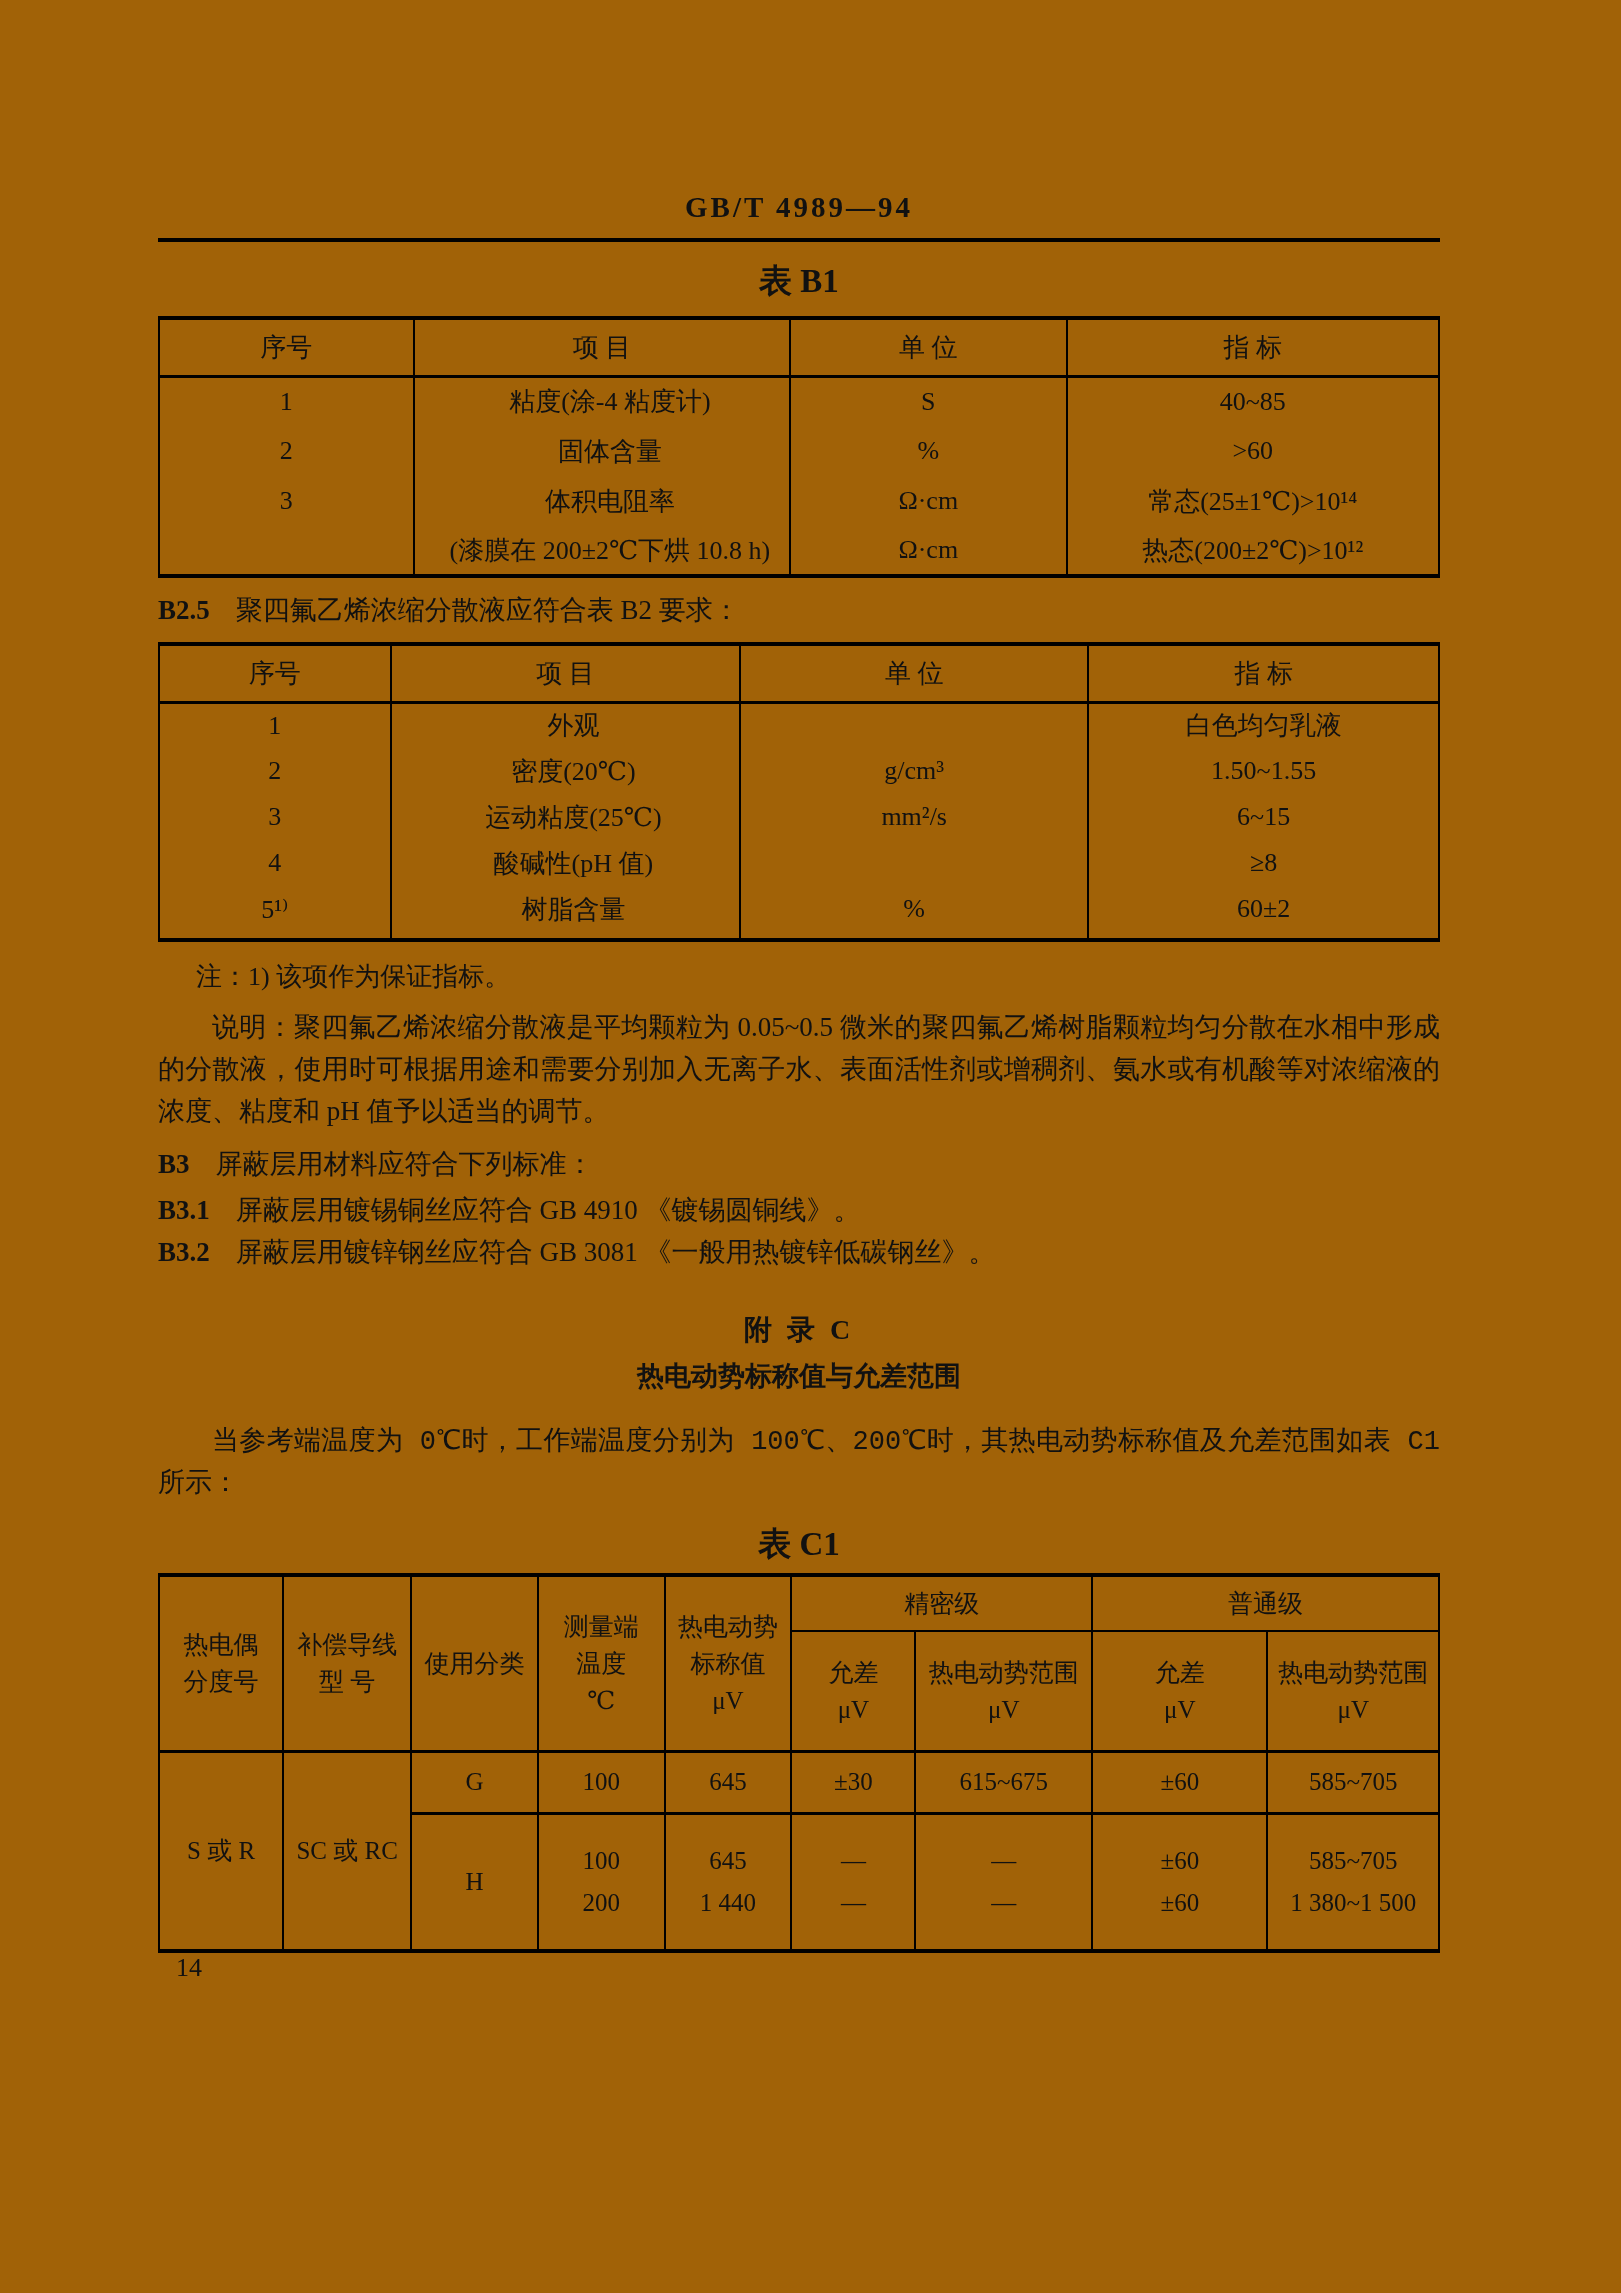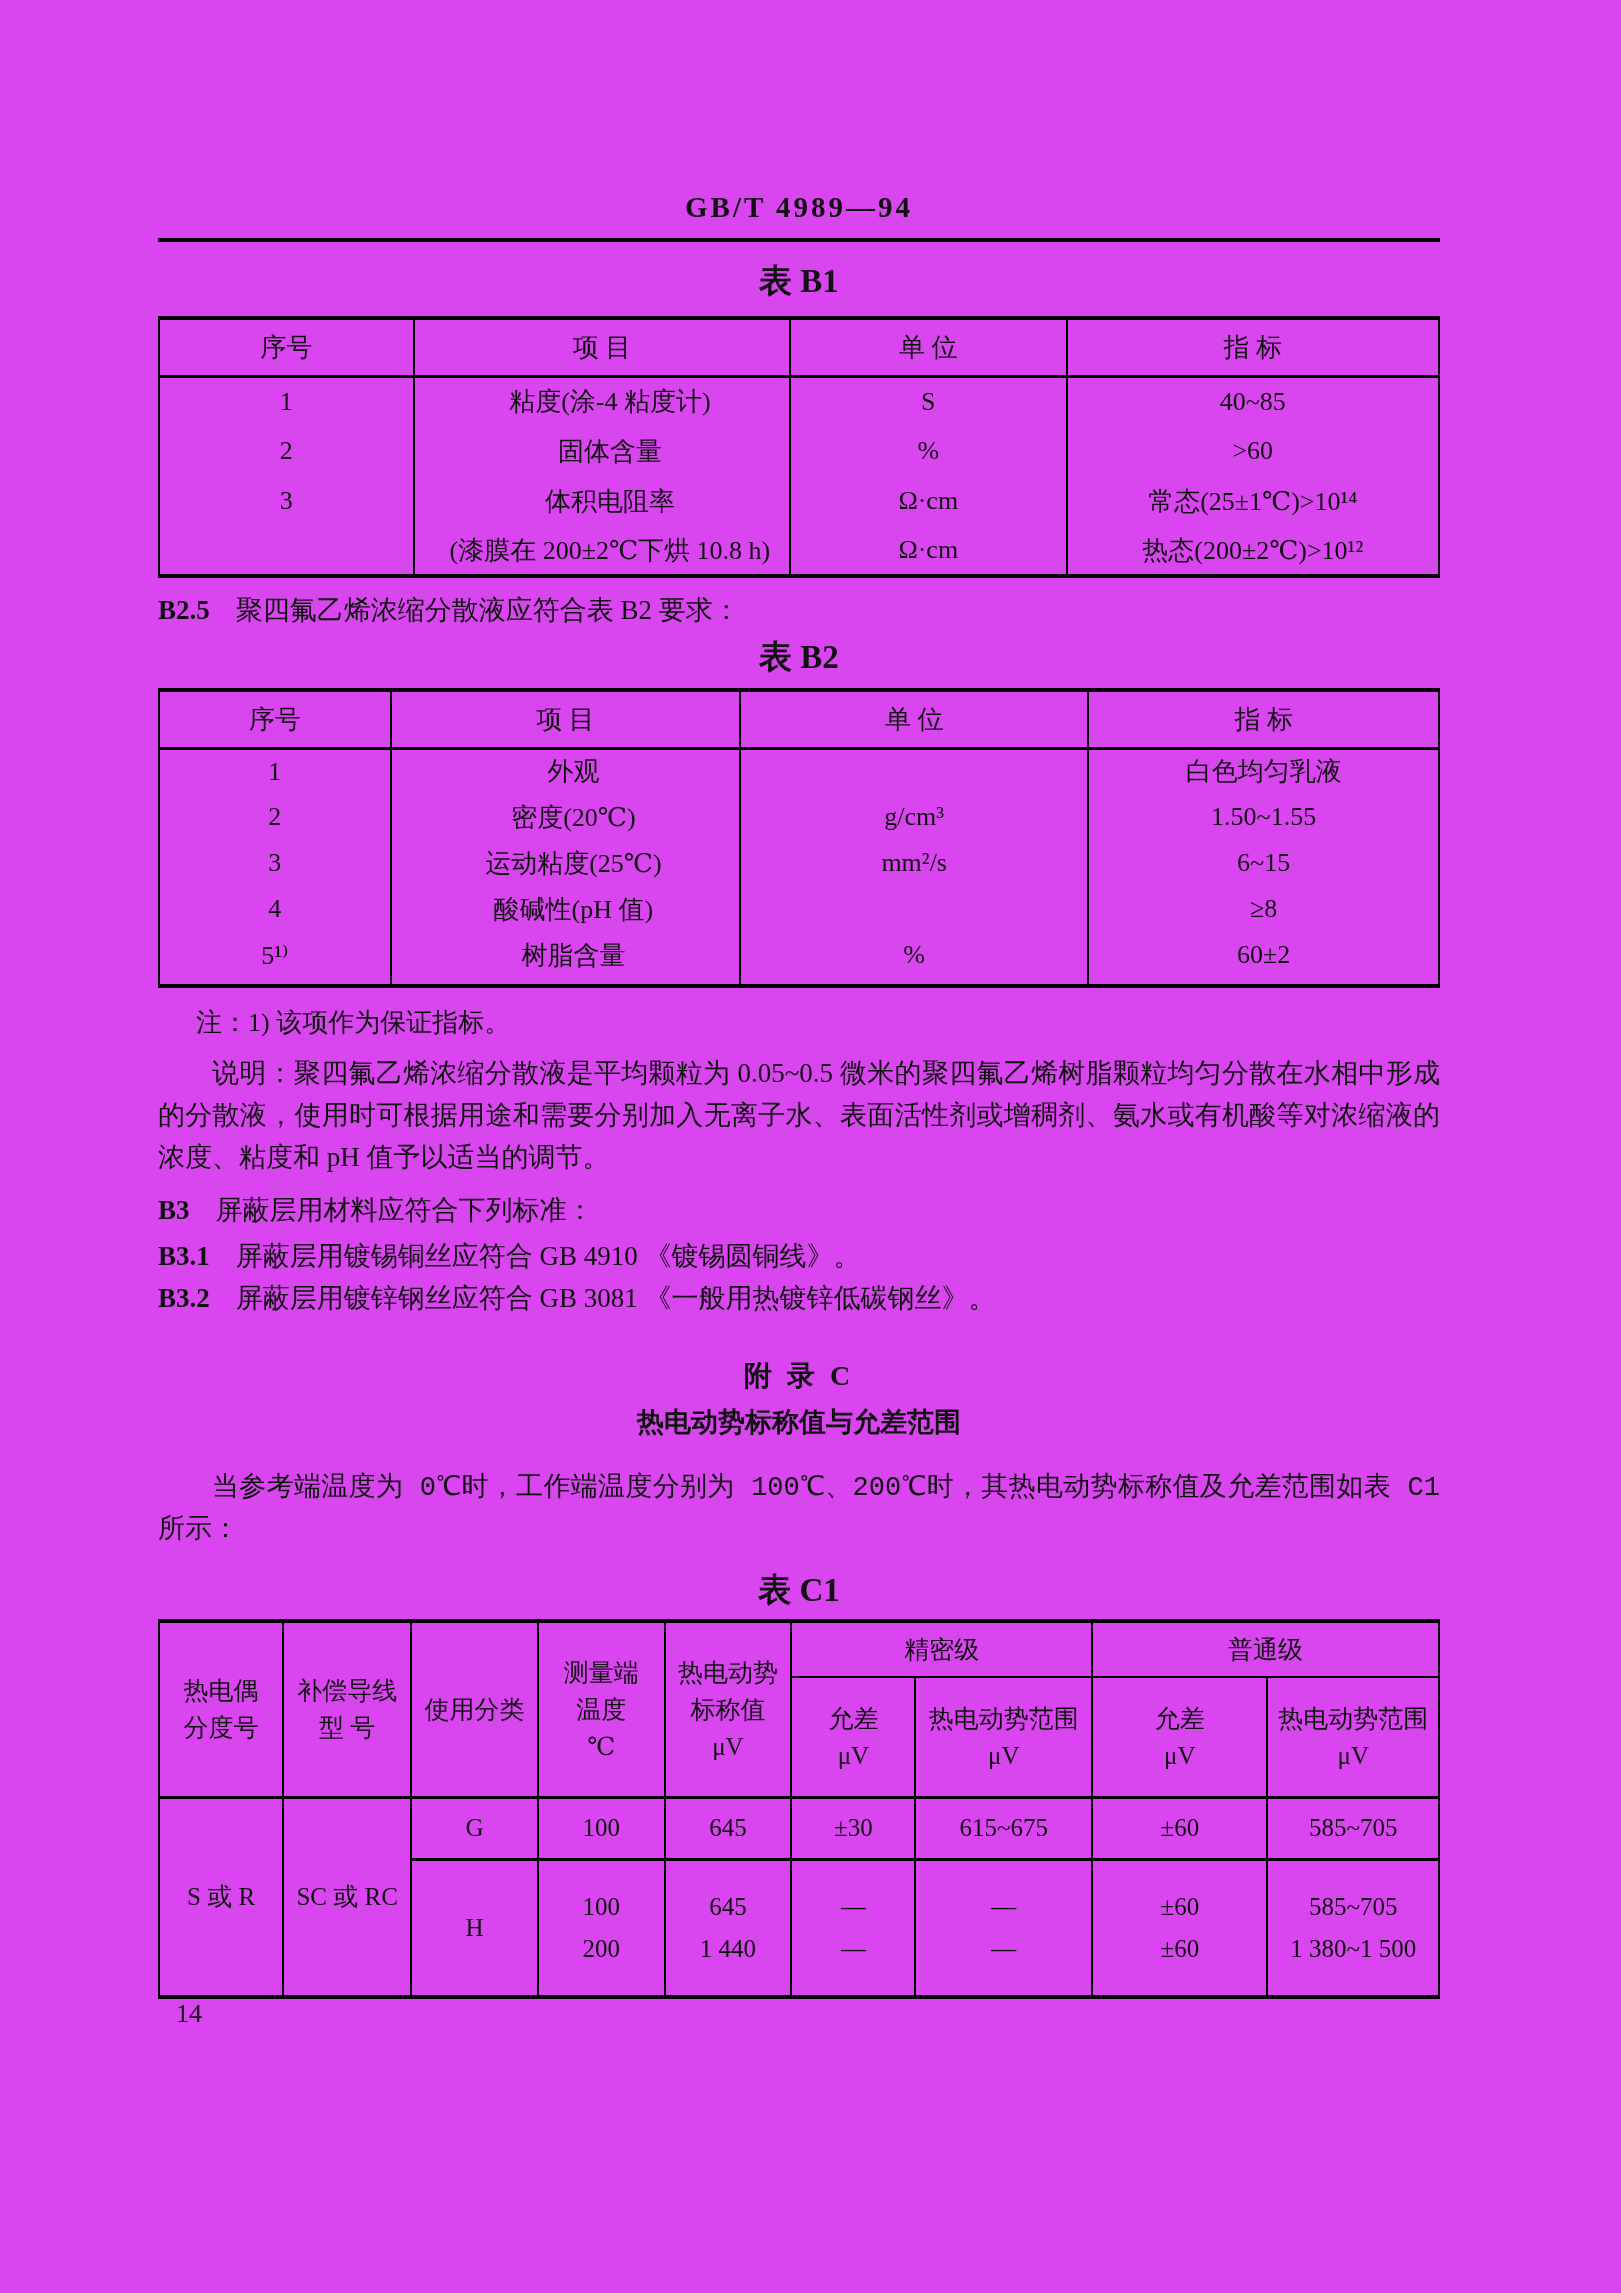"GB/T 4989—94" .page { background: #d946ef -> #a16207 }
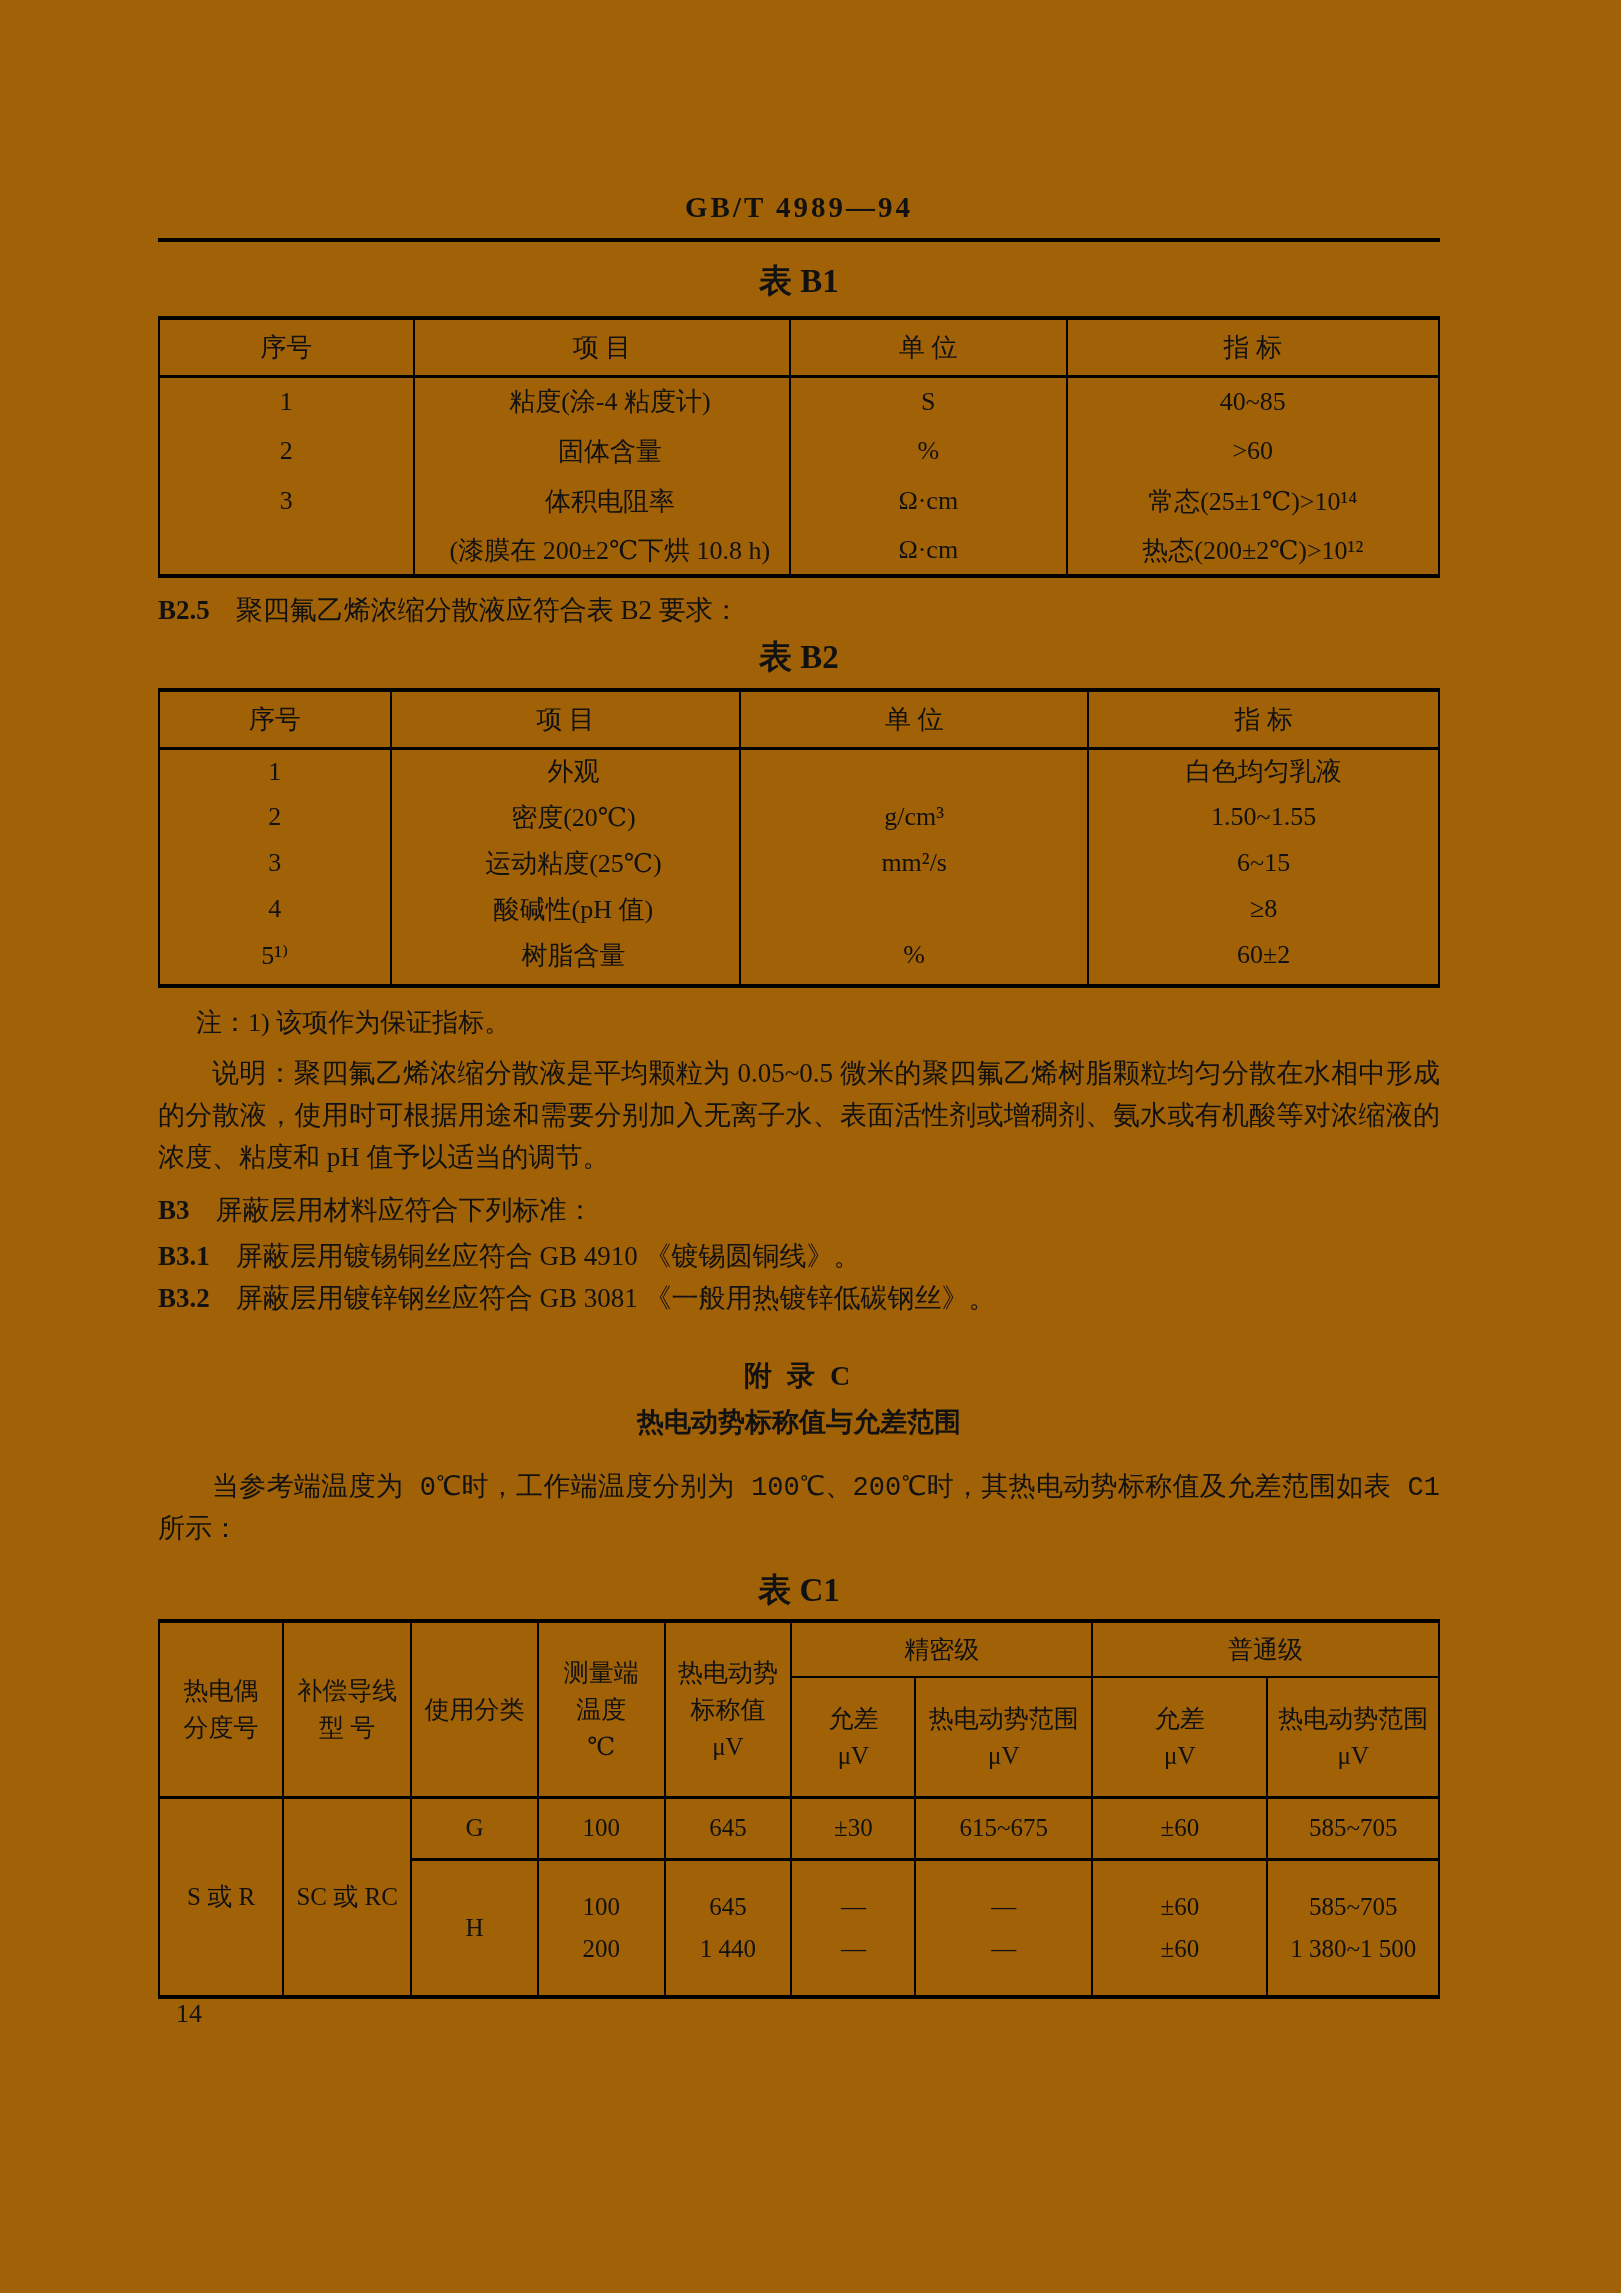"表 B2" div.tbl-caption { html: <div>表 B2</div> -> none }
